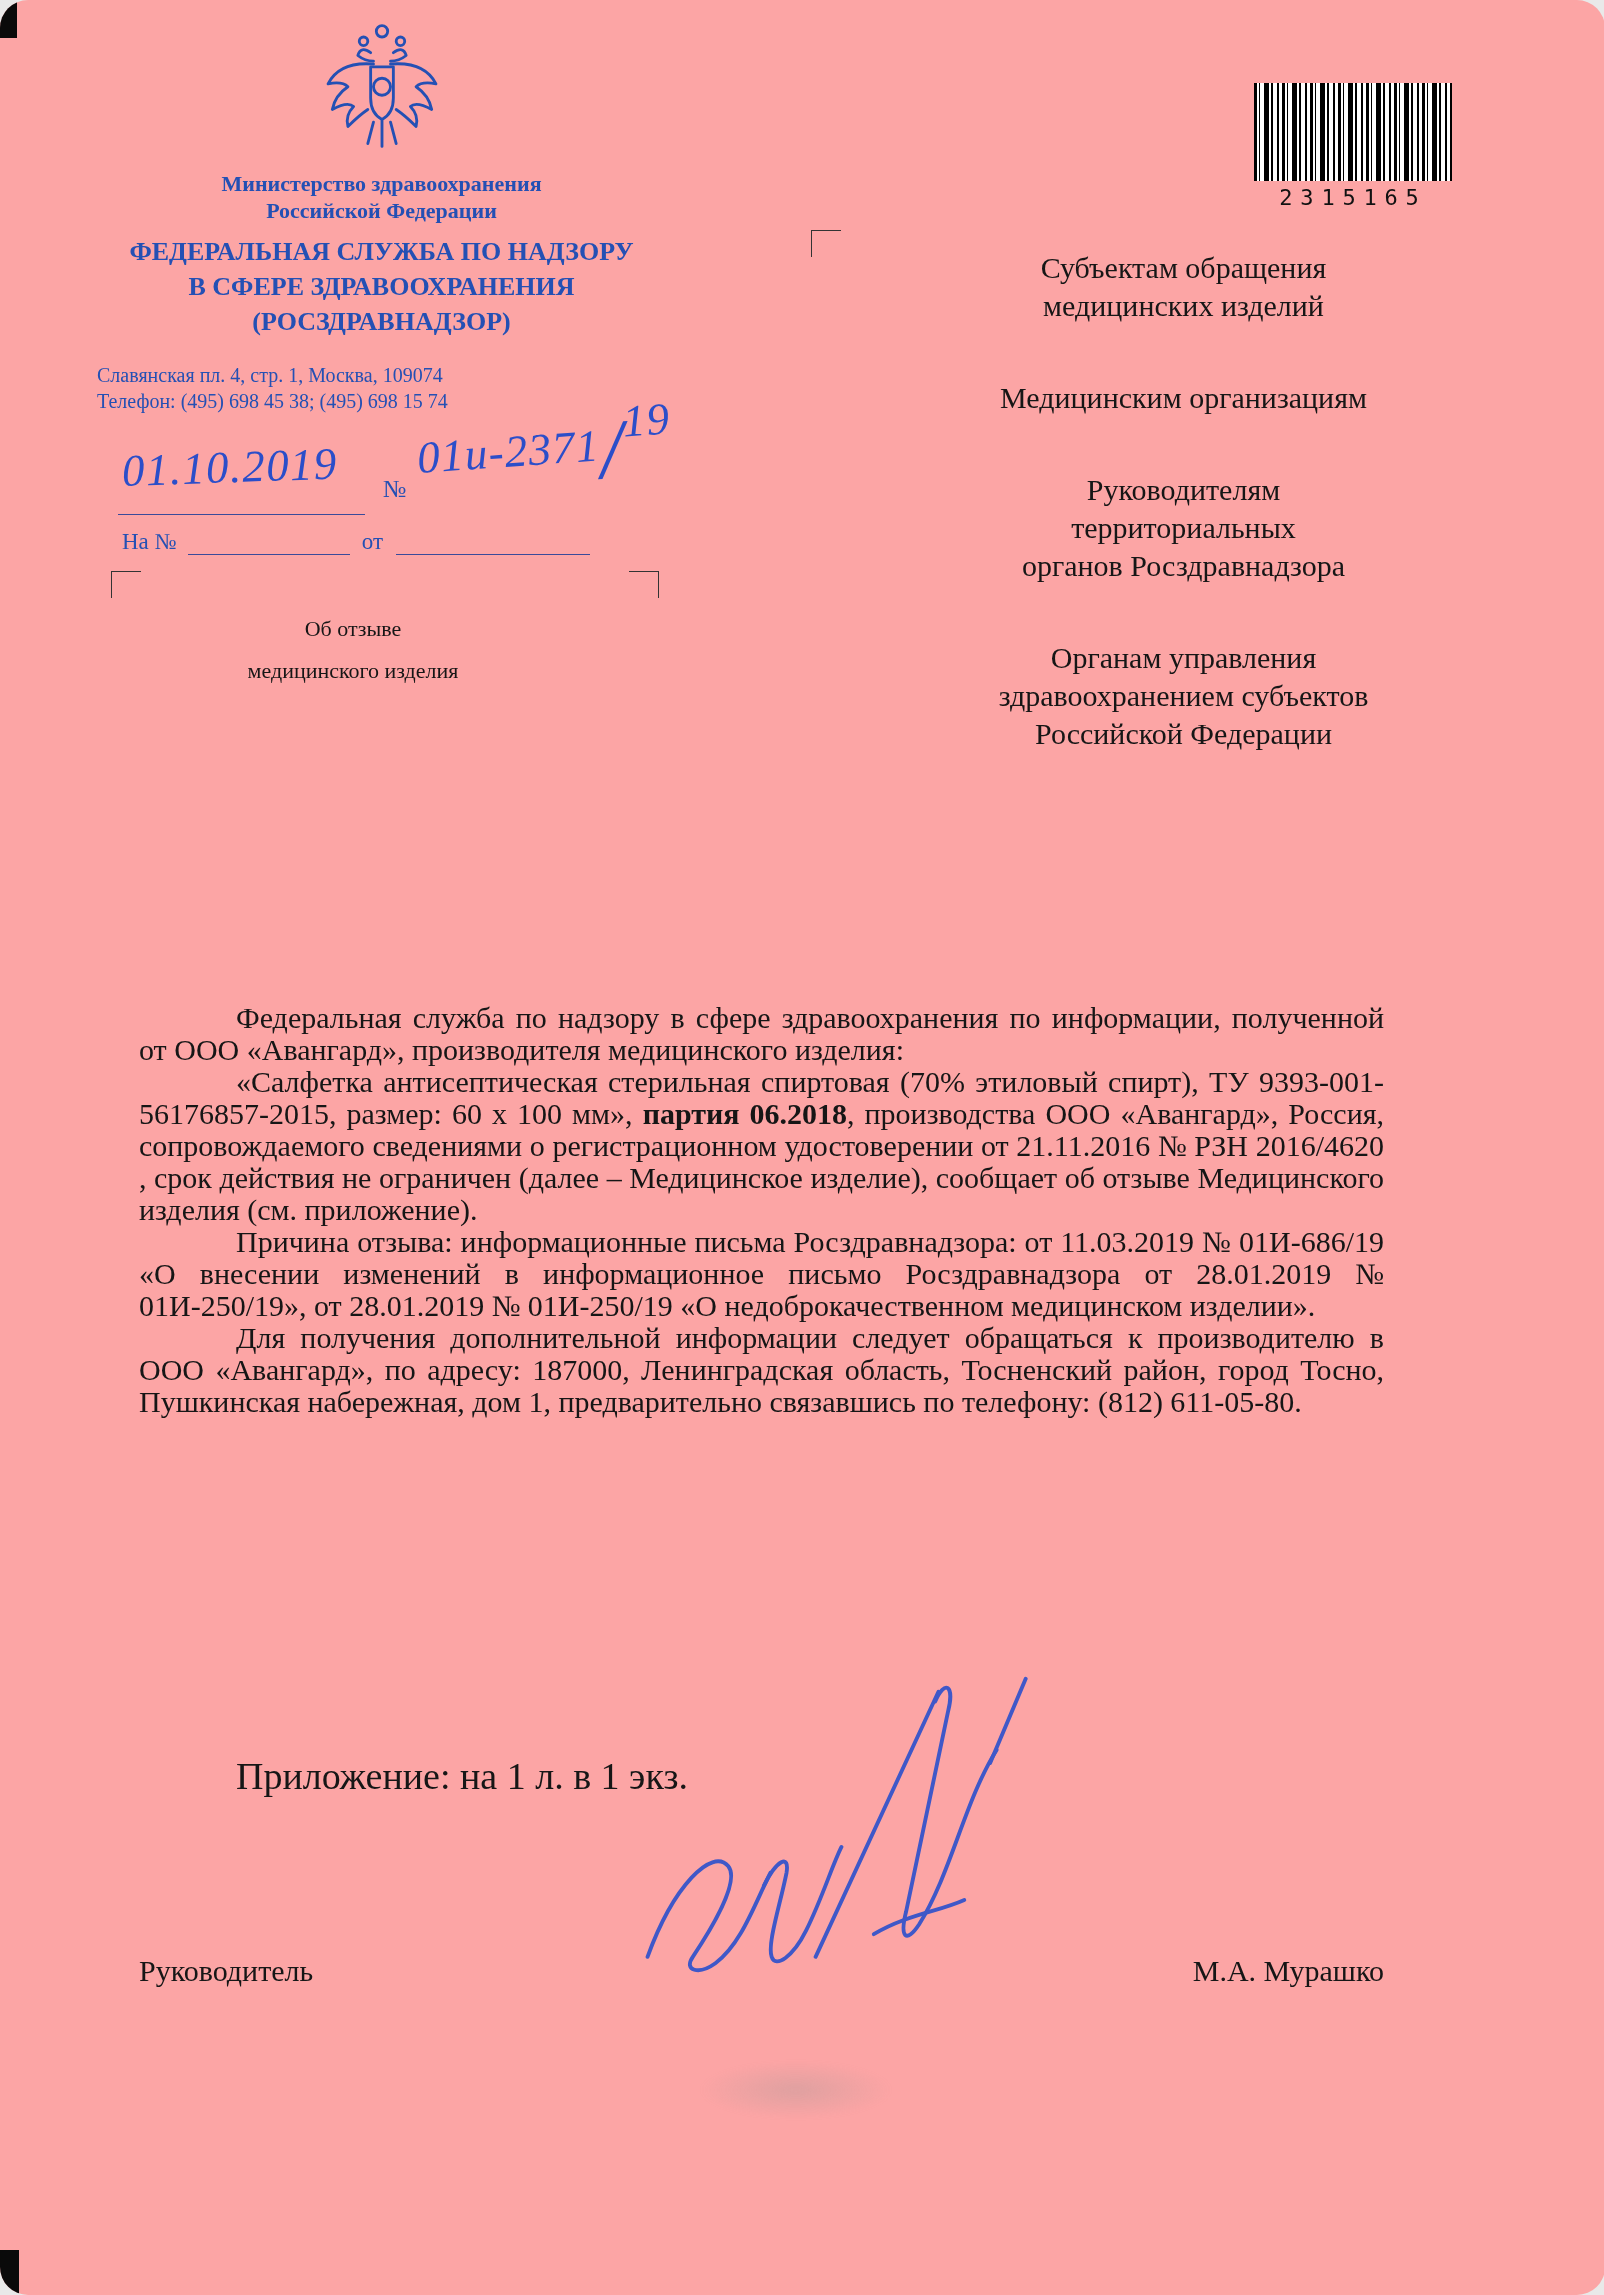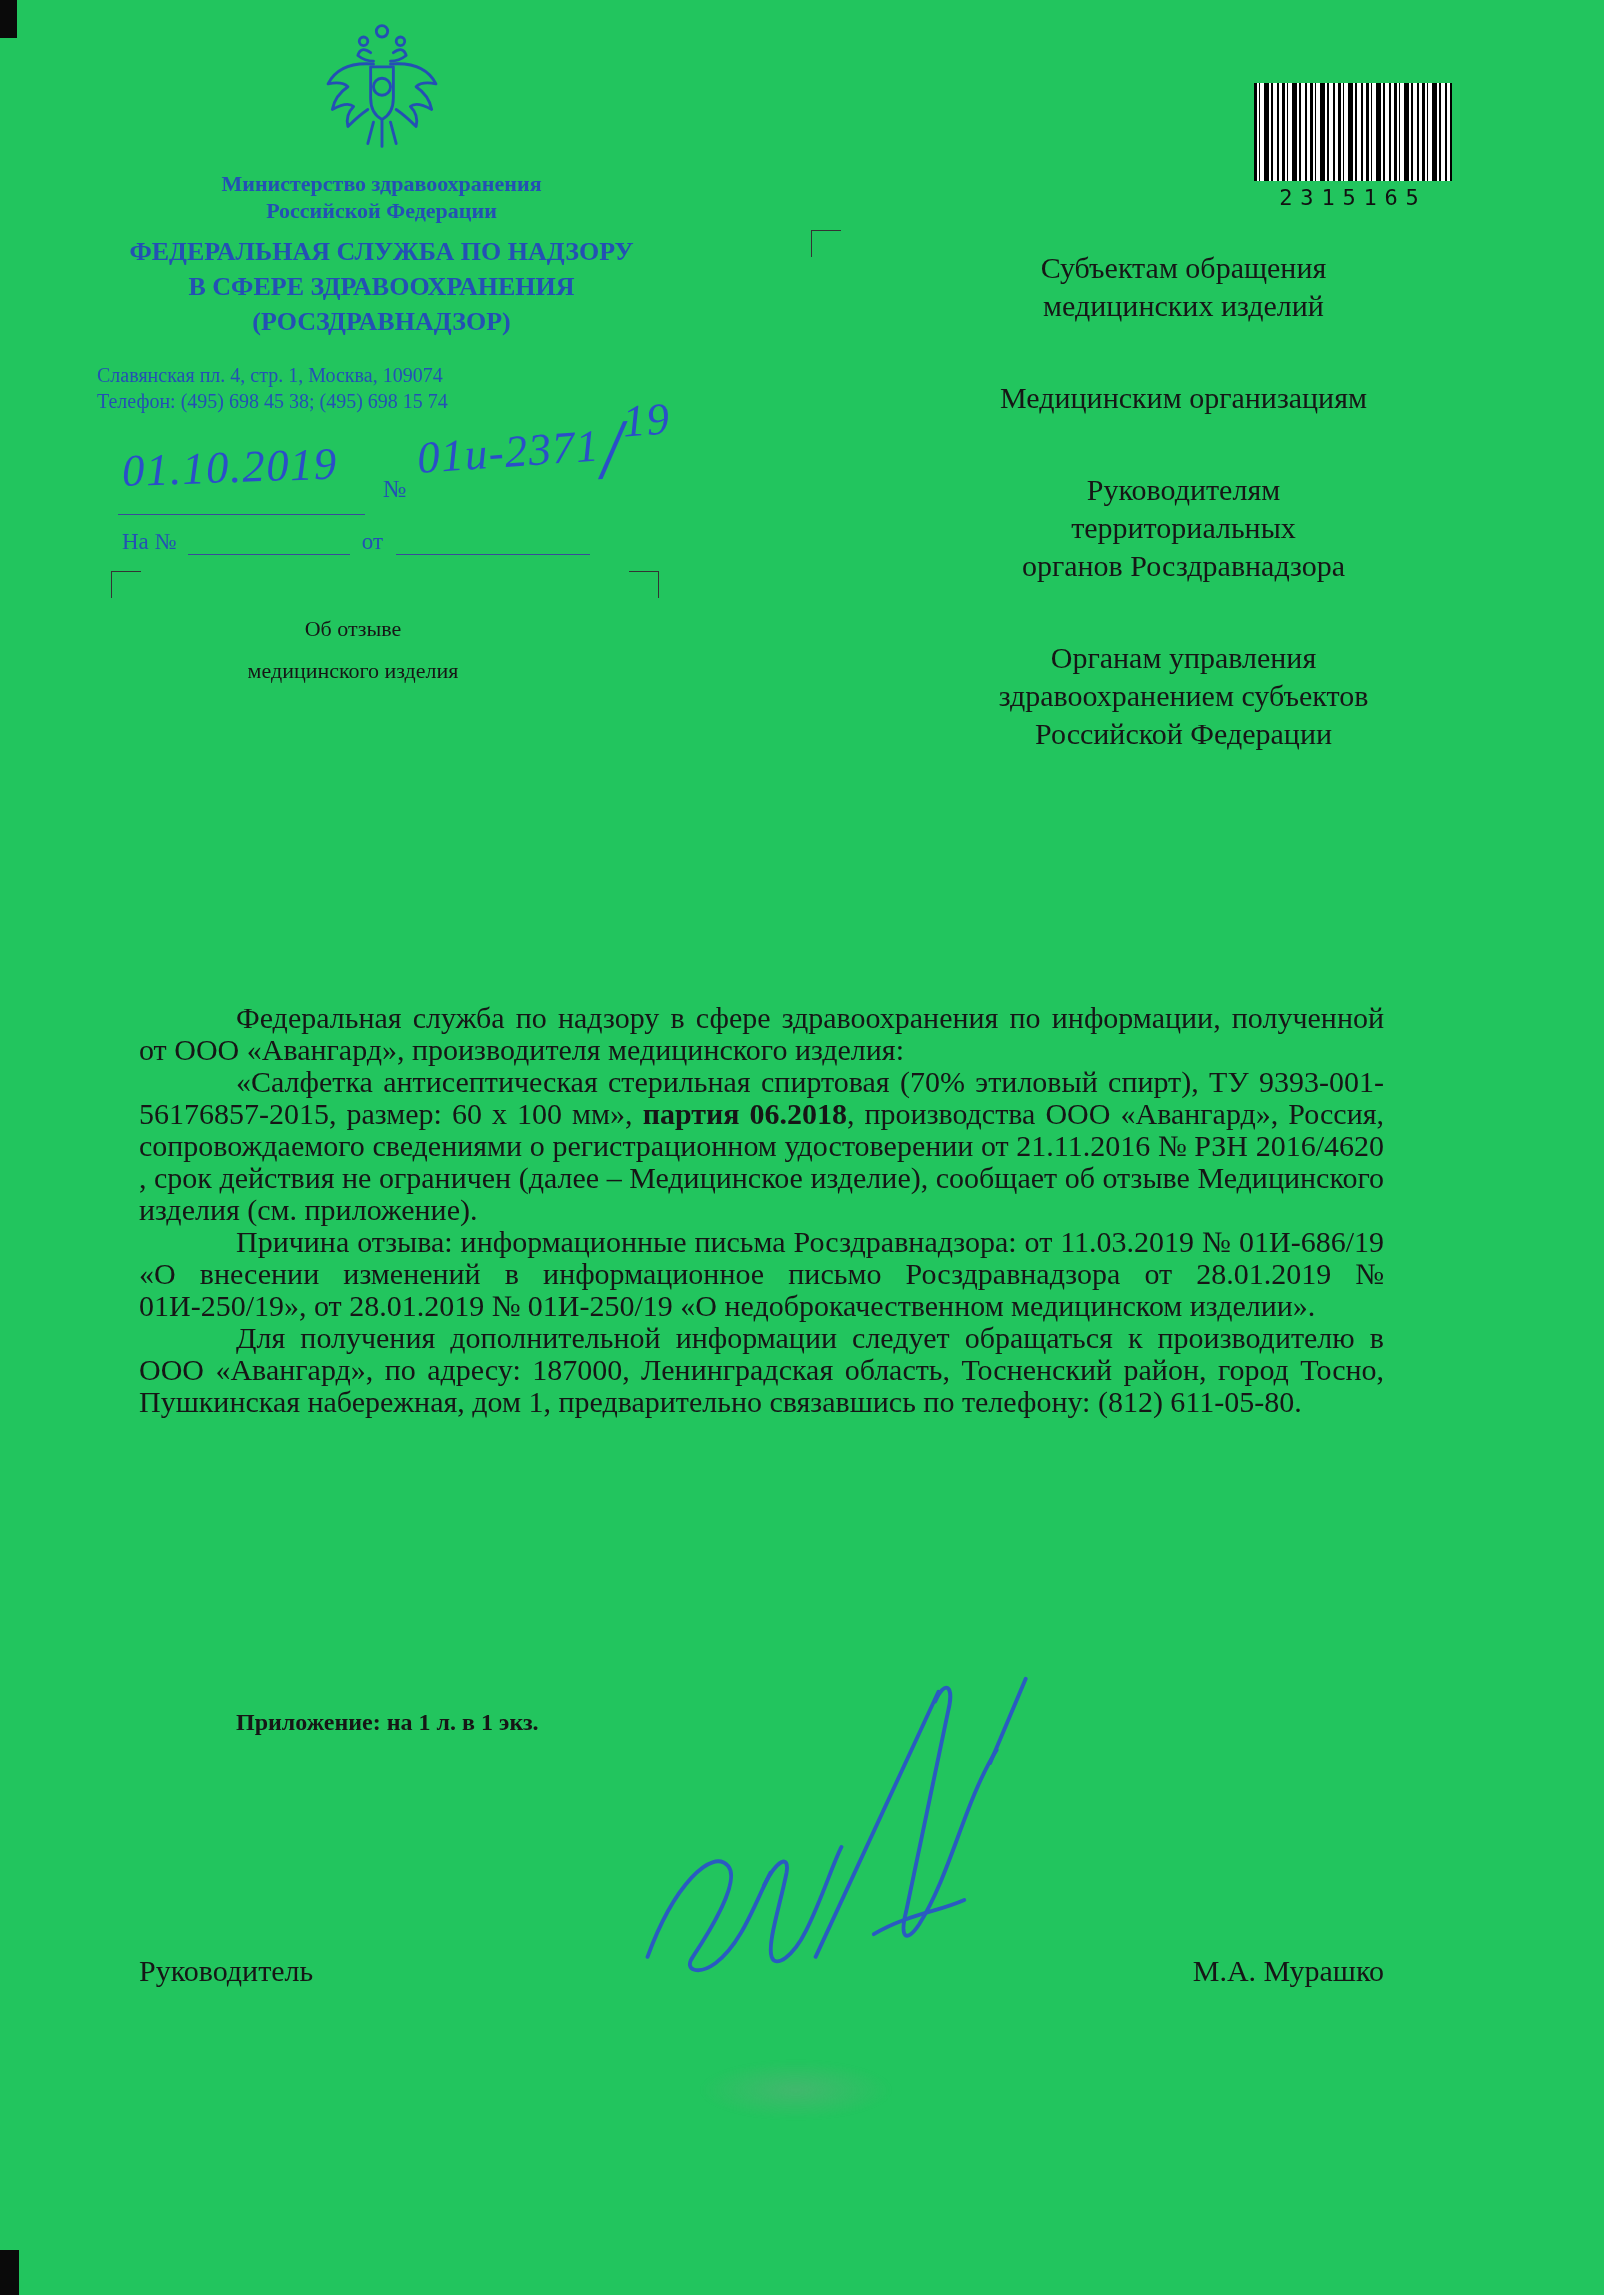"Министерство здравоохранения" .page { background: #22c55e -> #fca5a5; border-radius: none -> 28px }
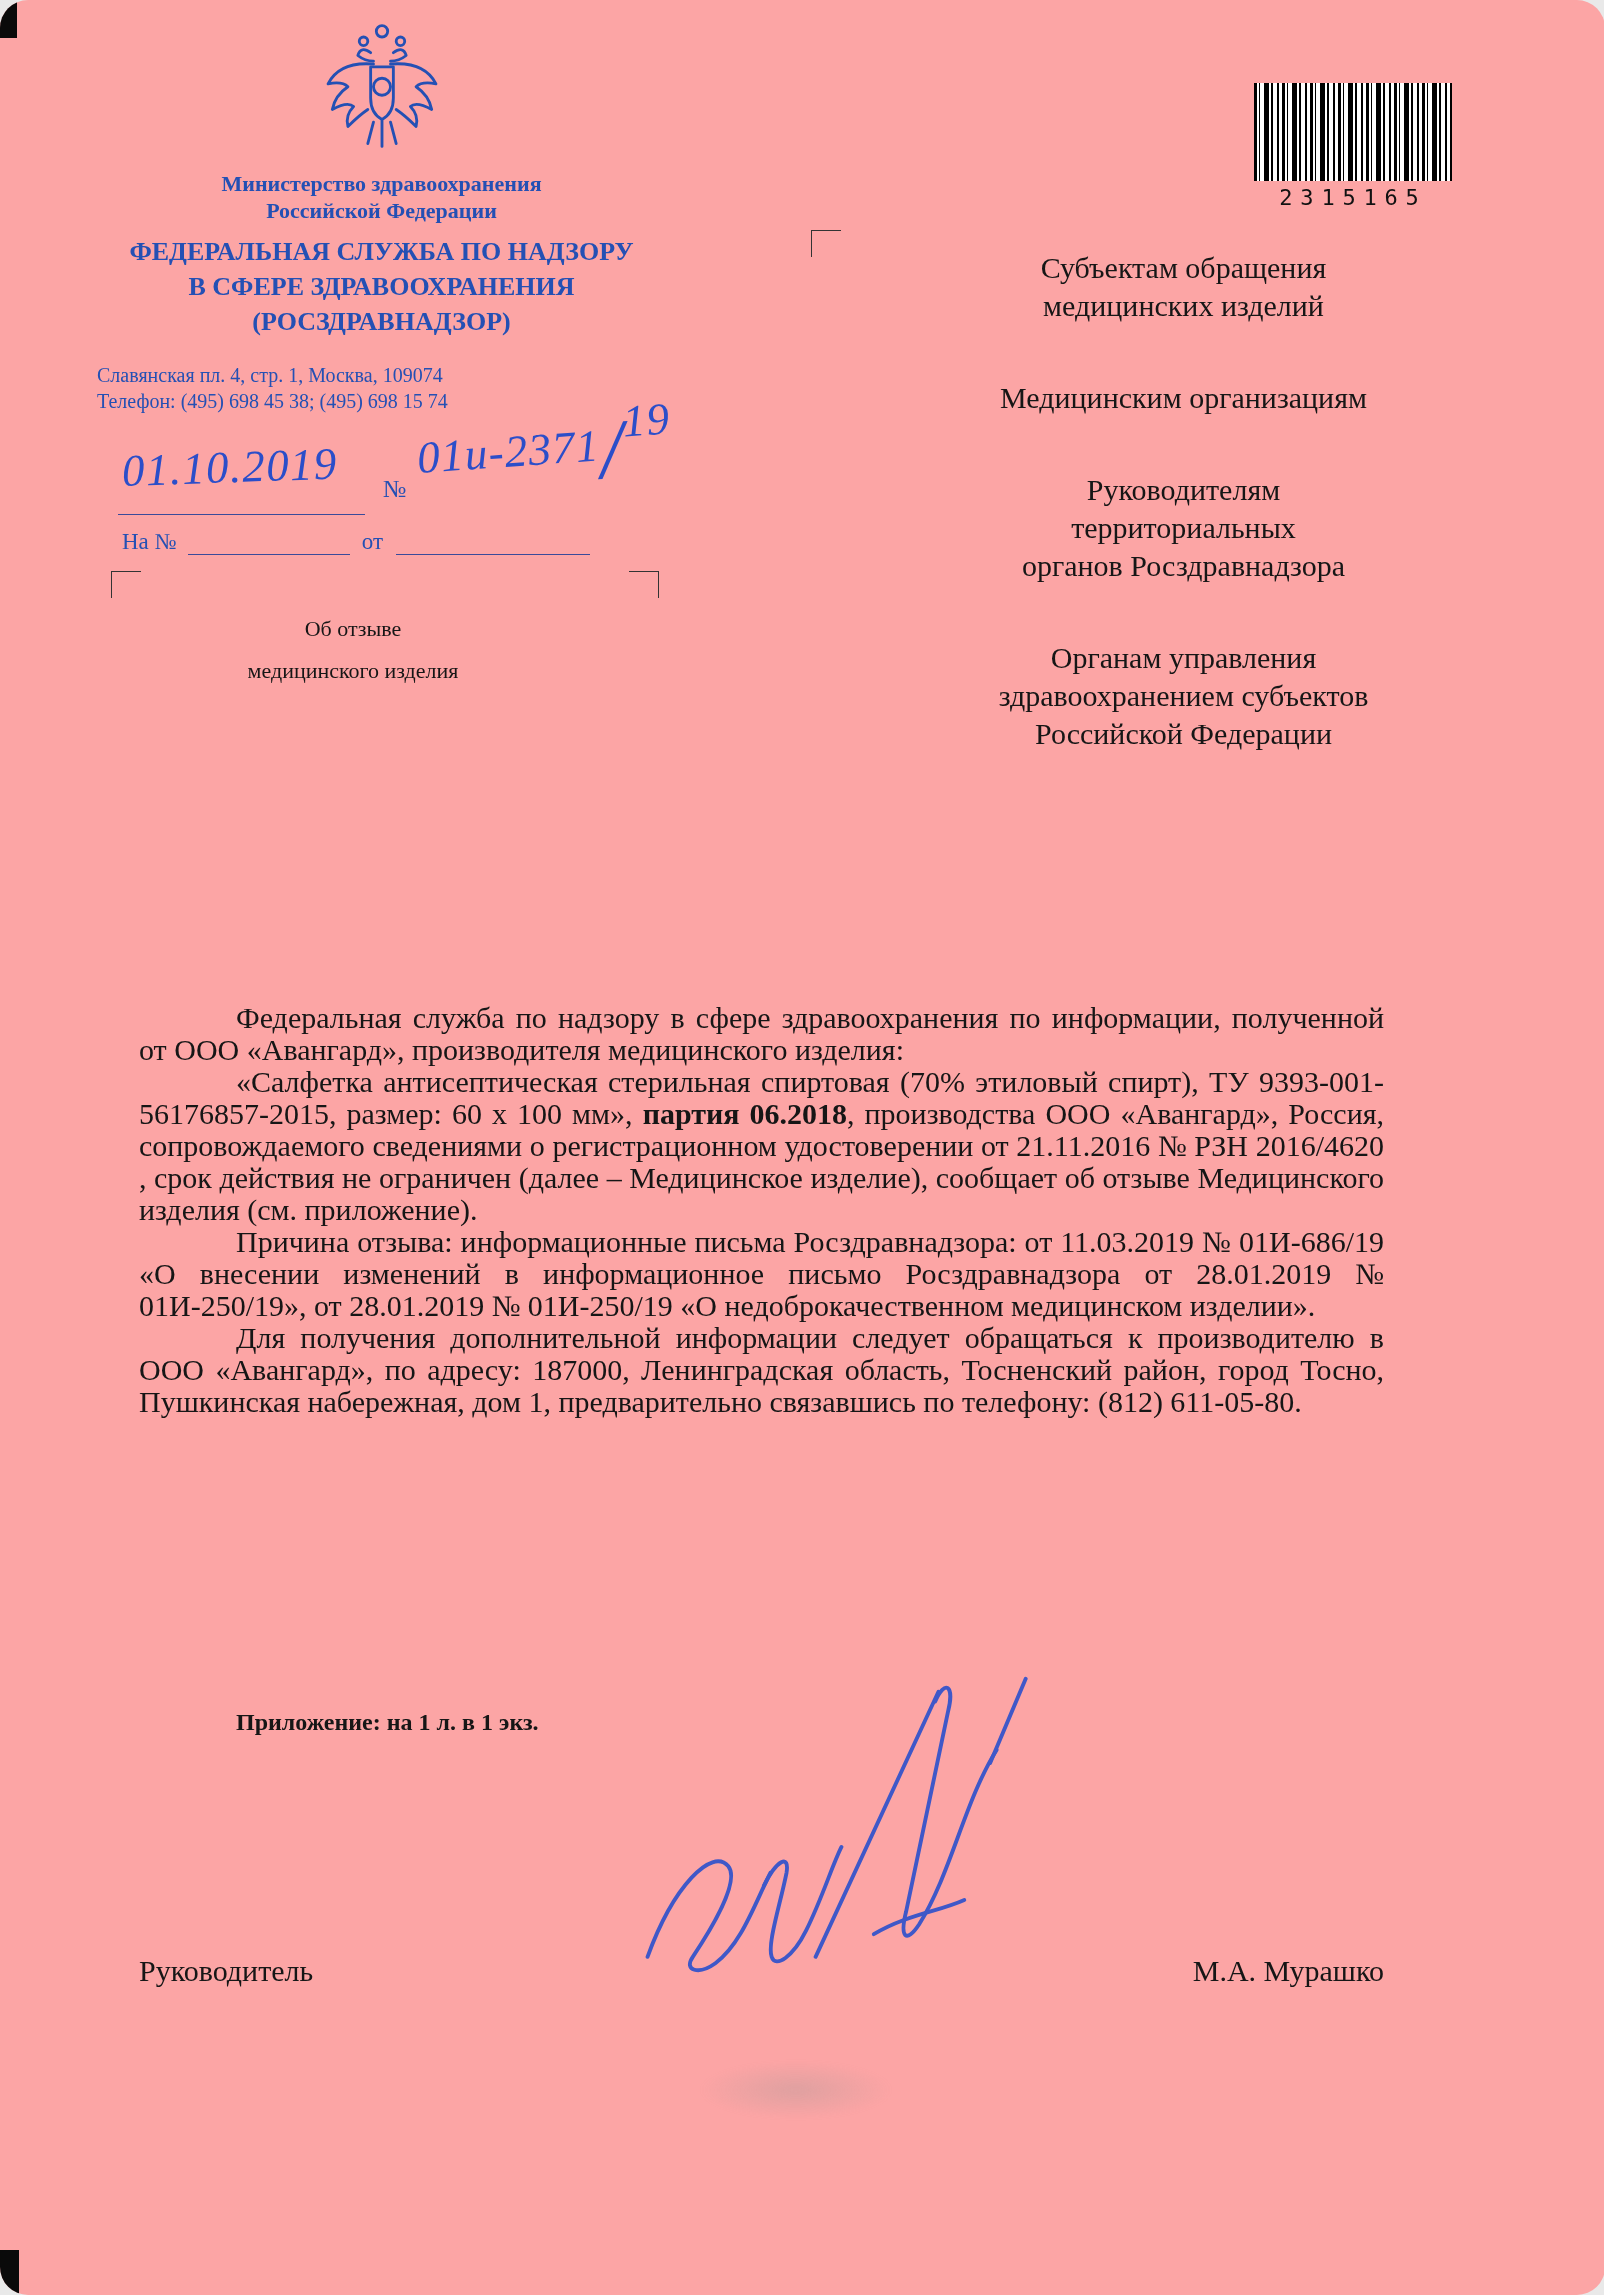"Приложение: на 1 л. в" .attachment { font-size: 24px -> 38px; font-weight: bold -> none; top: 1709px -> 1754px }
